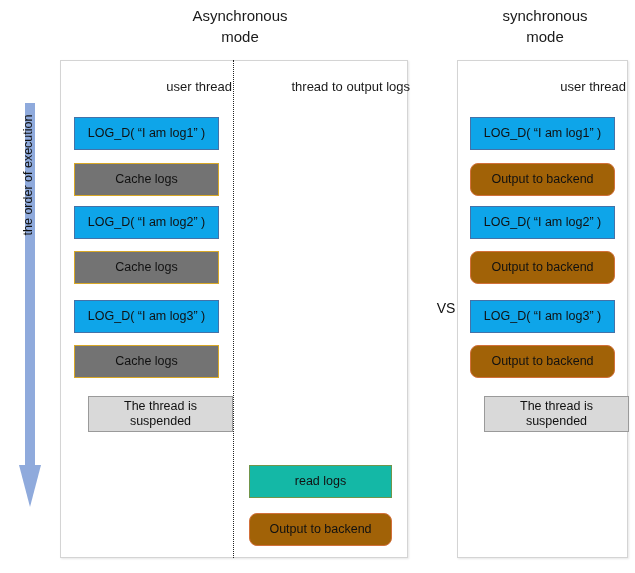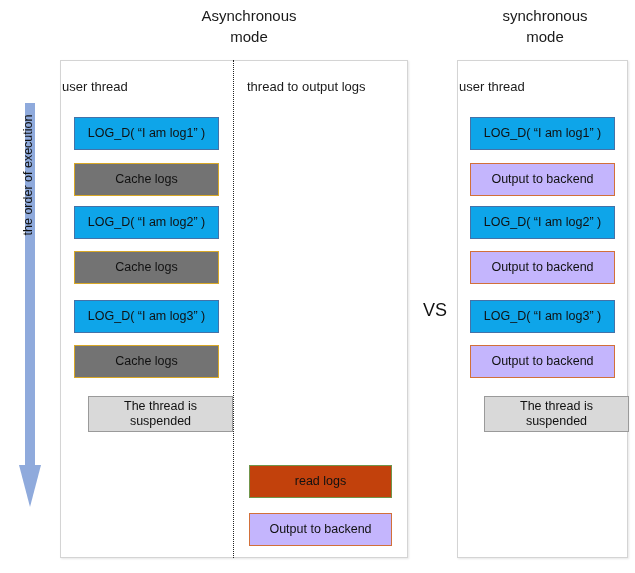"Asynchronous" #title-async { left: 154px -> 145px }
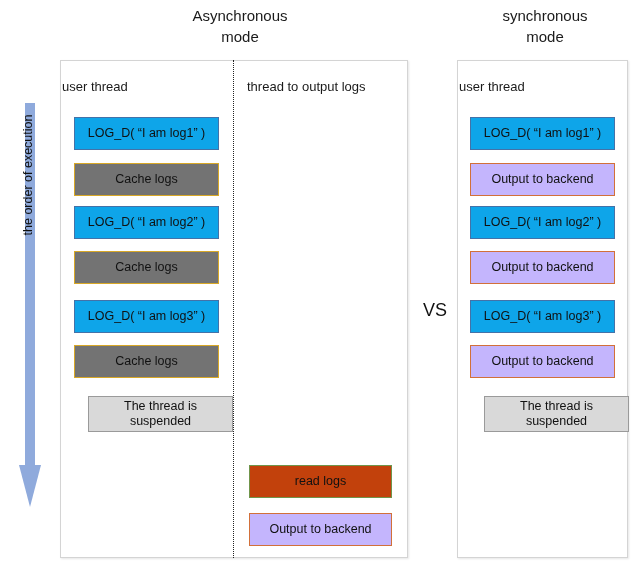"user thread" .col-header { text-align: left -> right }
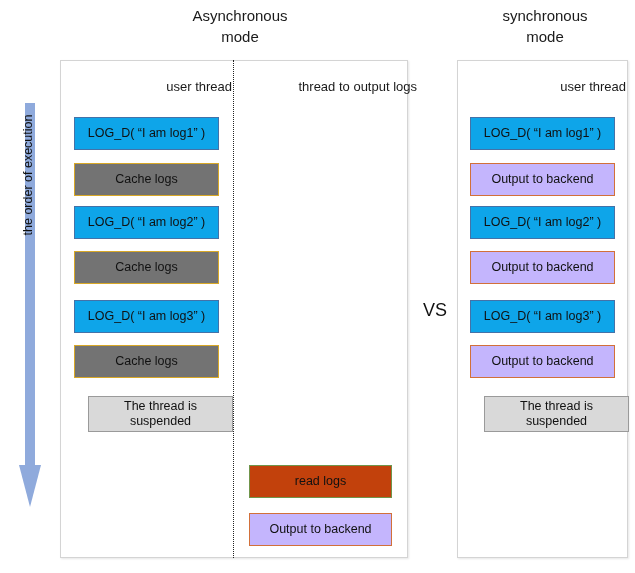"thread to output logs" #hdr-output-logs-thread { left: 247px -> 240px }
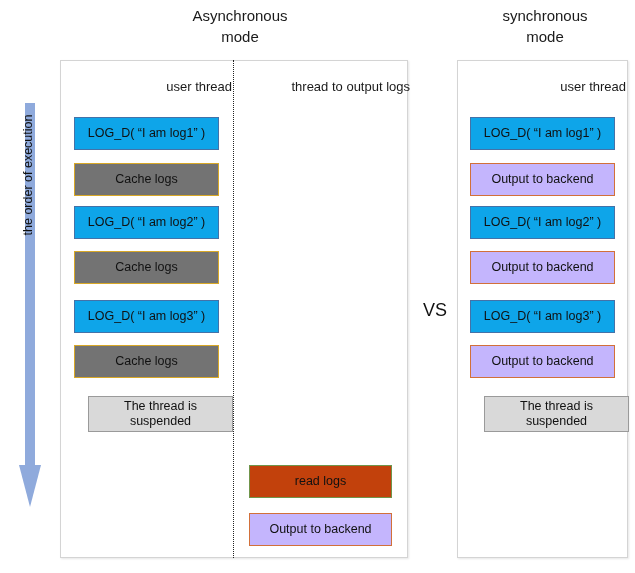"Output to backend" .blk-orange { background: #c4b5fd -> #a16207; border-radius: none -> 8px }
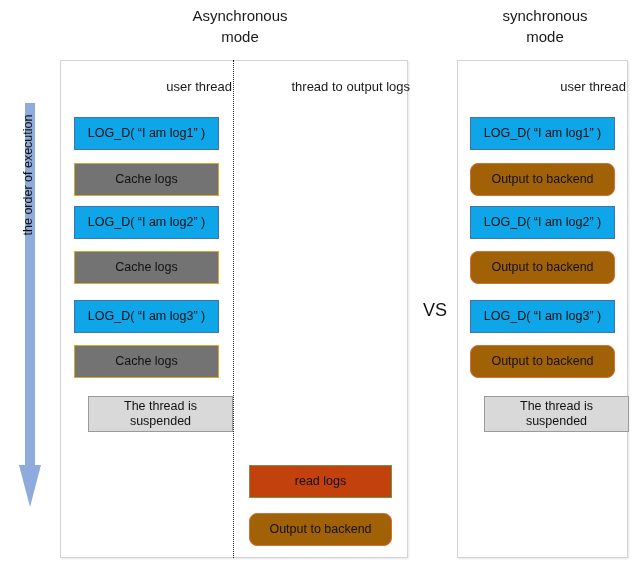"VS" #vs-label { font-size: 18px -> 14px; left: 415px -> 426px }
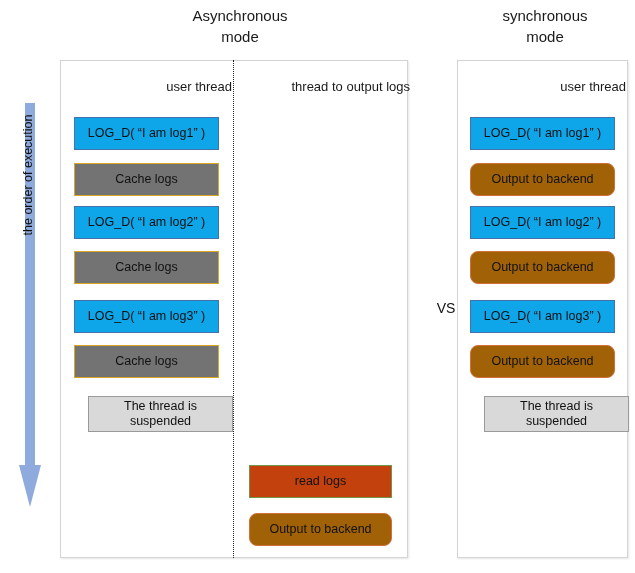"read logs" .blk-green { background: #c2410c -> #14b8a6 }
